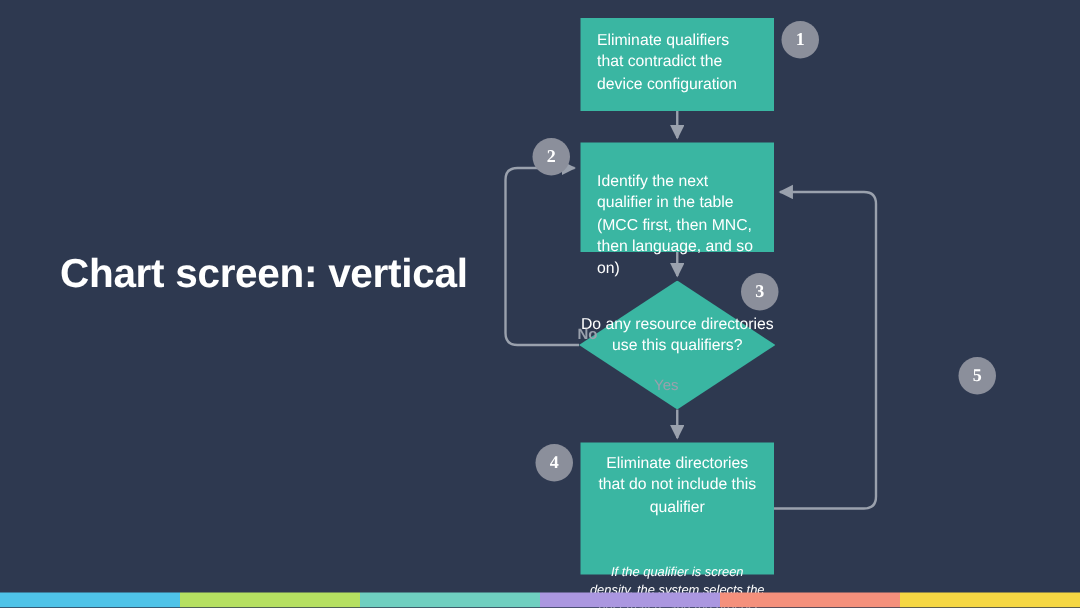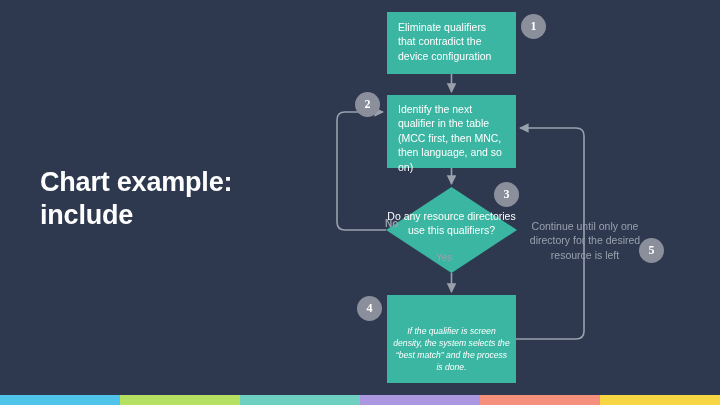"Identify the next qualifier in" #box2 .body { padding: 7px 10px 0 11px -> 19px 10px 0 11px }
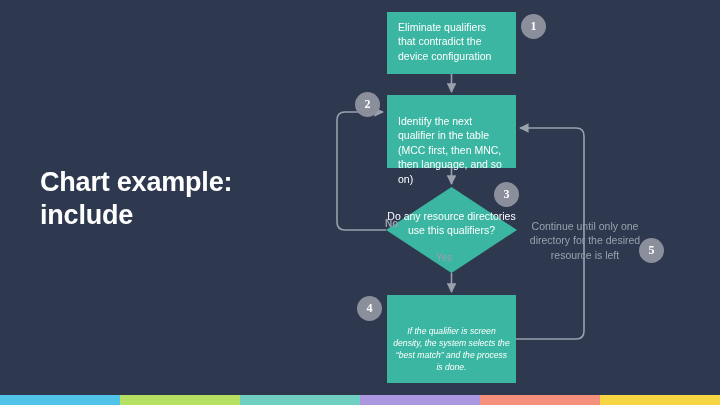"Chart example: include" div.title { text: example: include -> screen: vertical }
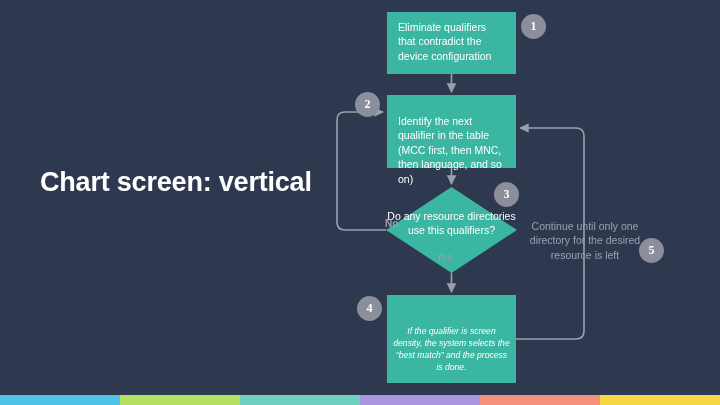"Continue until only one directory" div { html: <div>Continue until only one directory for the desired resource is left</div> -> none }
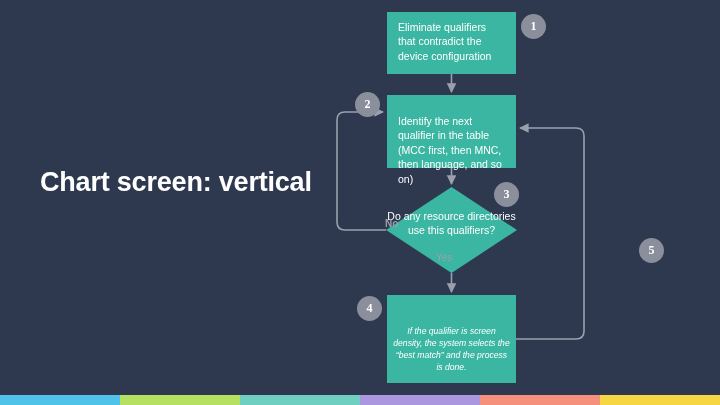"Eliminate directories that do not" div.body { html: none -> <div>Eliminate directories that do not include this qualifier</div> }
